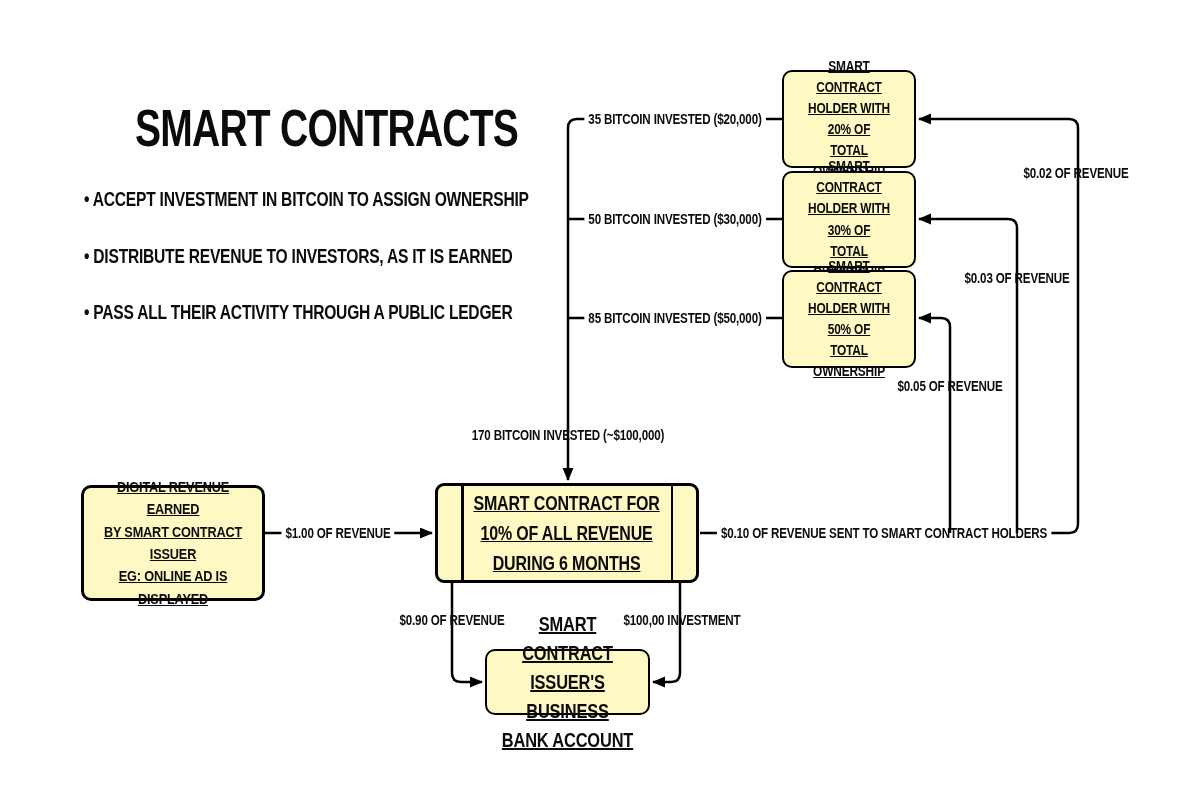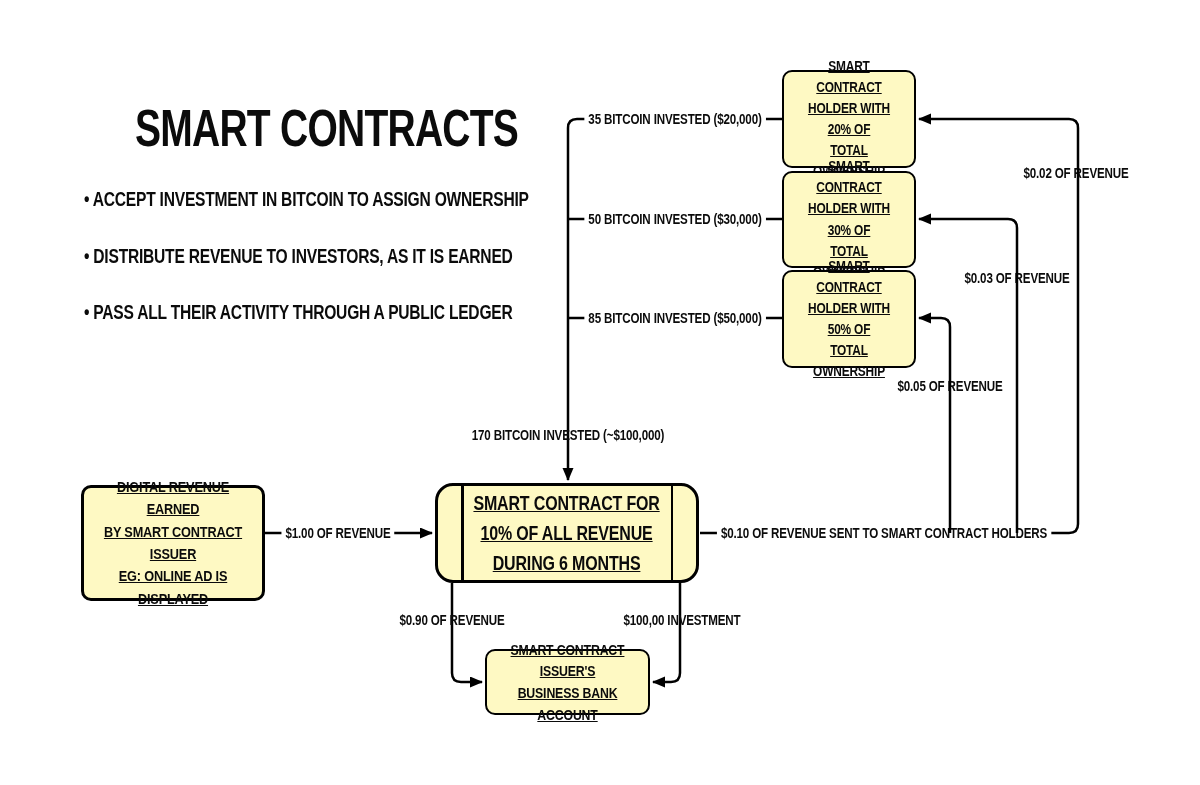"SMART CONTRACT FOR" #node-smart-contract { border-radius: 18px -> 9px }
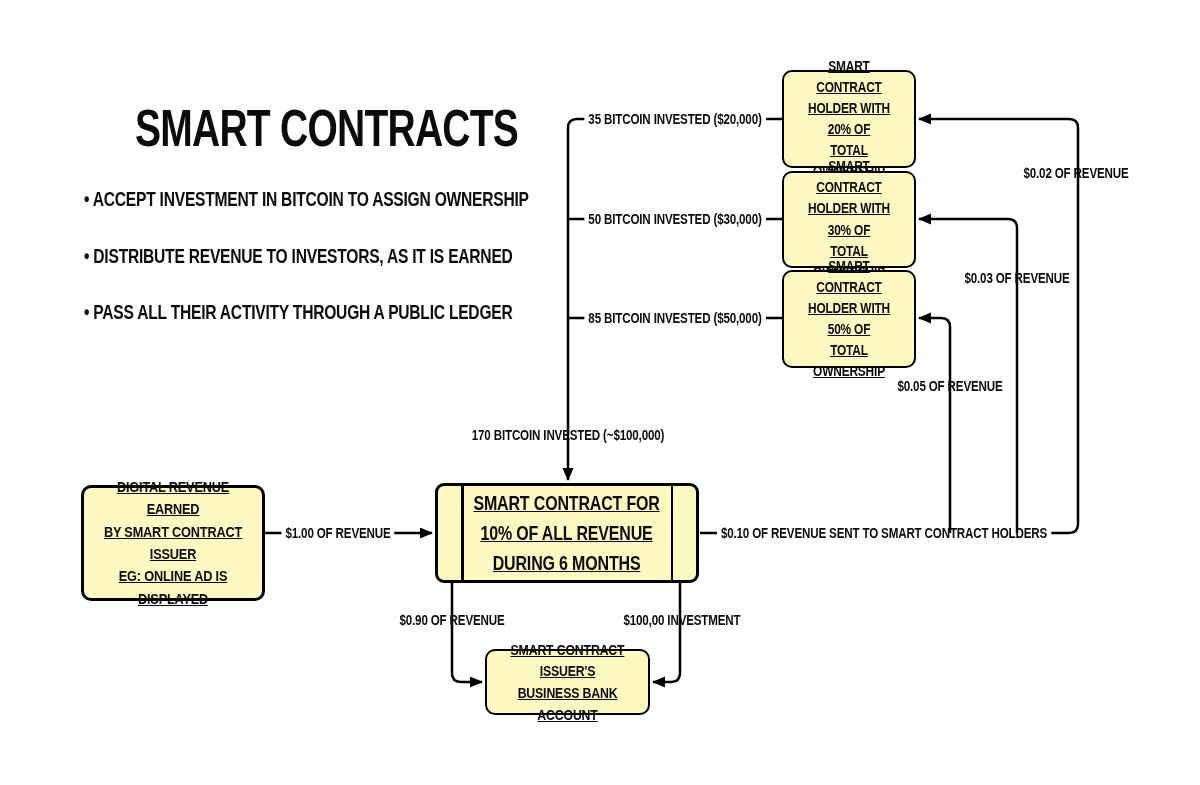"SMART CONTRACT ISSUER'S" #node-bank-account { font-size: 15px -> 20px }
